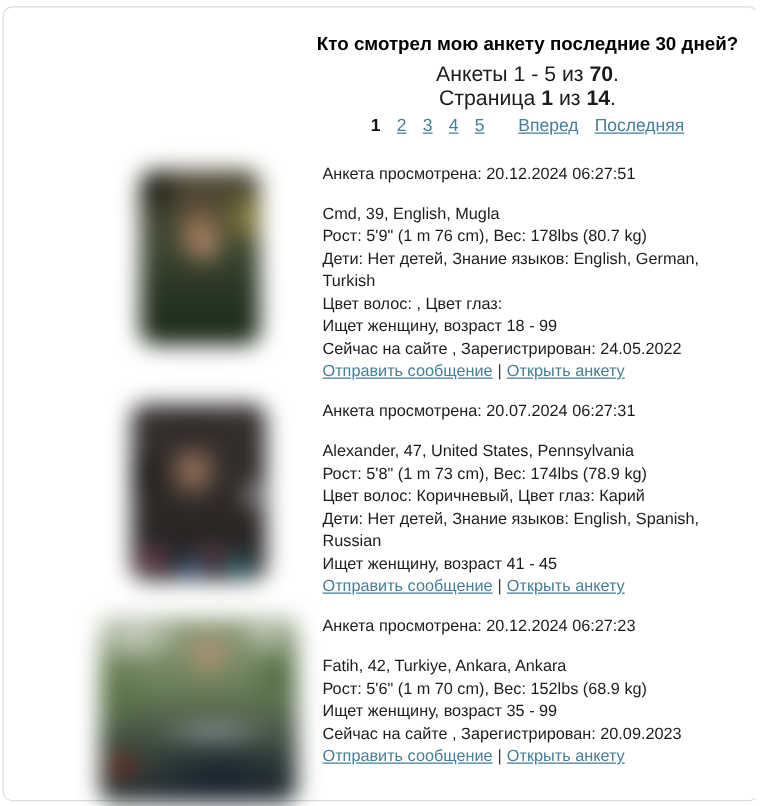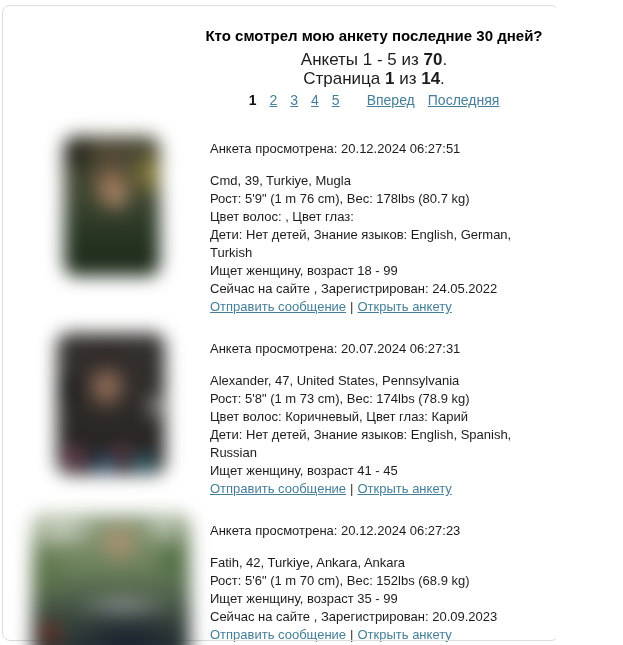"Кто смотрел мою анкету последние" .viewport { padding-left: none -> 48px }
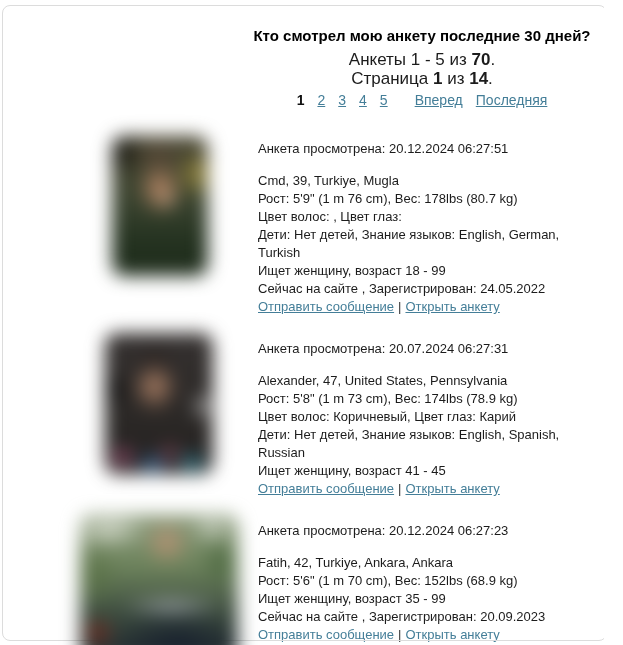"Анкета просмотрена: 20.12.2024 06:27:51" .viewed-line { margin-top: 10px -> none }
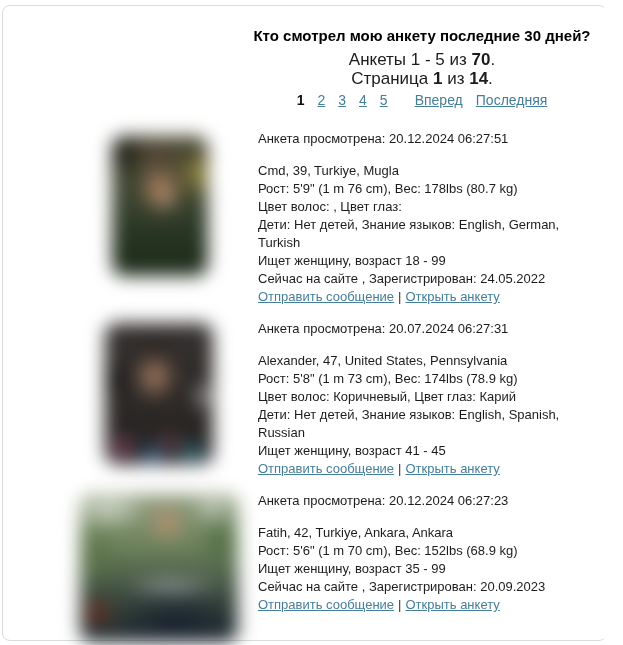"Cmd, 39, Turkiye, Mugla" div { text: Turkiye -> English }
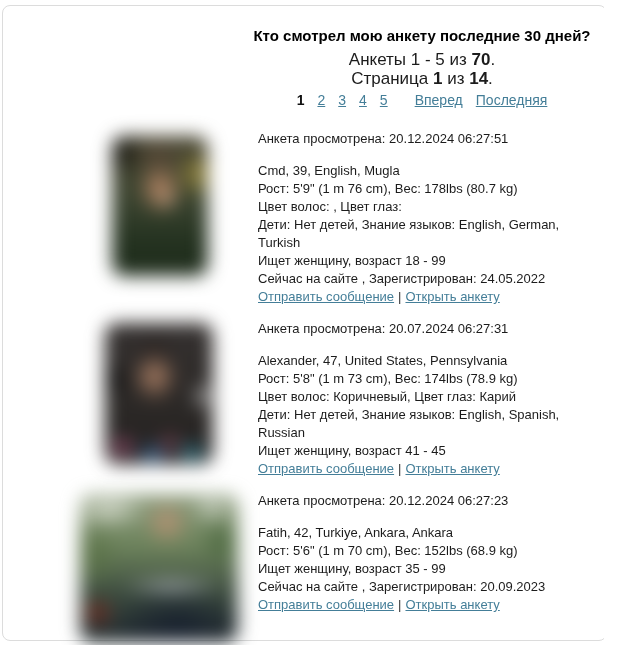"Цвет волос: , Цвет глаз:" div { order: before "Дети: Нет детей, Знание языков: English, German," -> after "Дети: Нет детей, Знание языков: English, German," }
